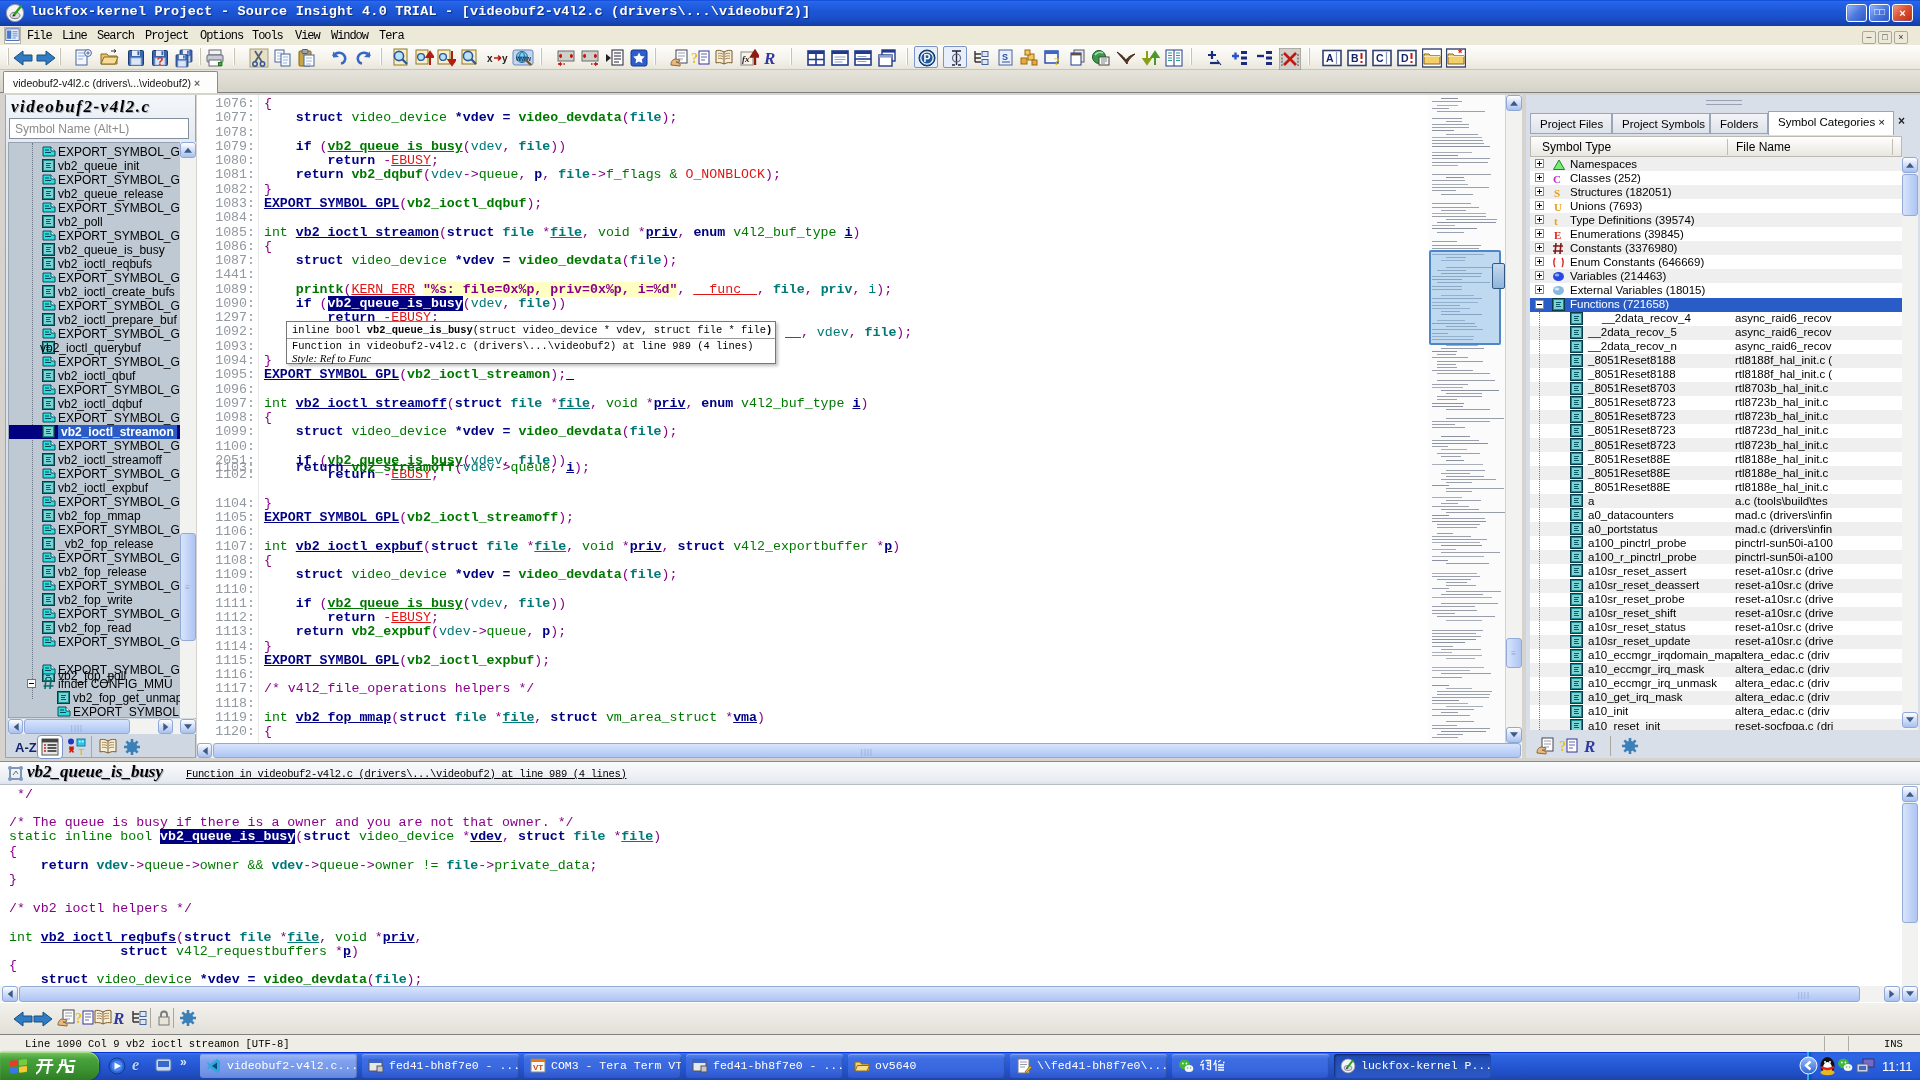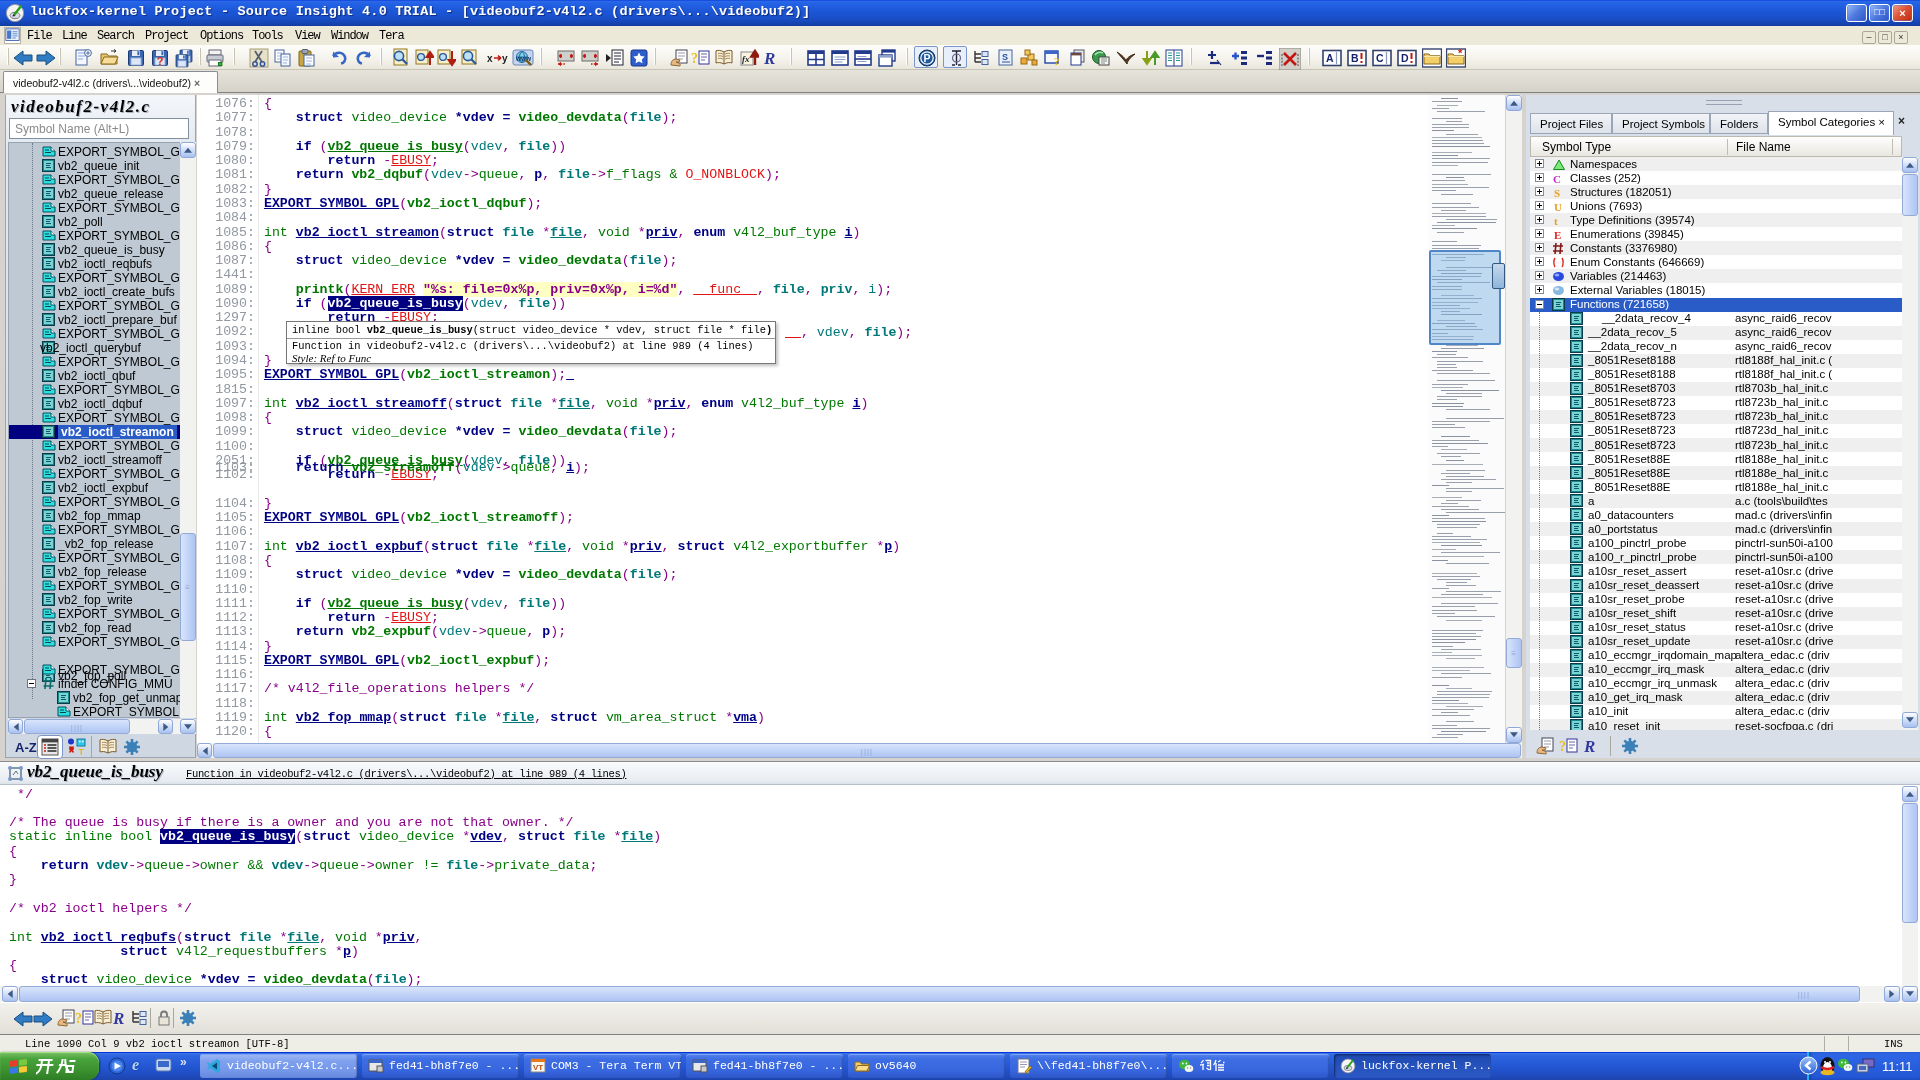"1815" span.ln { text: 1815 -> 1096 }
